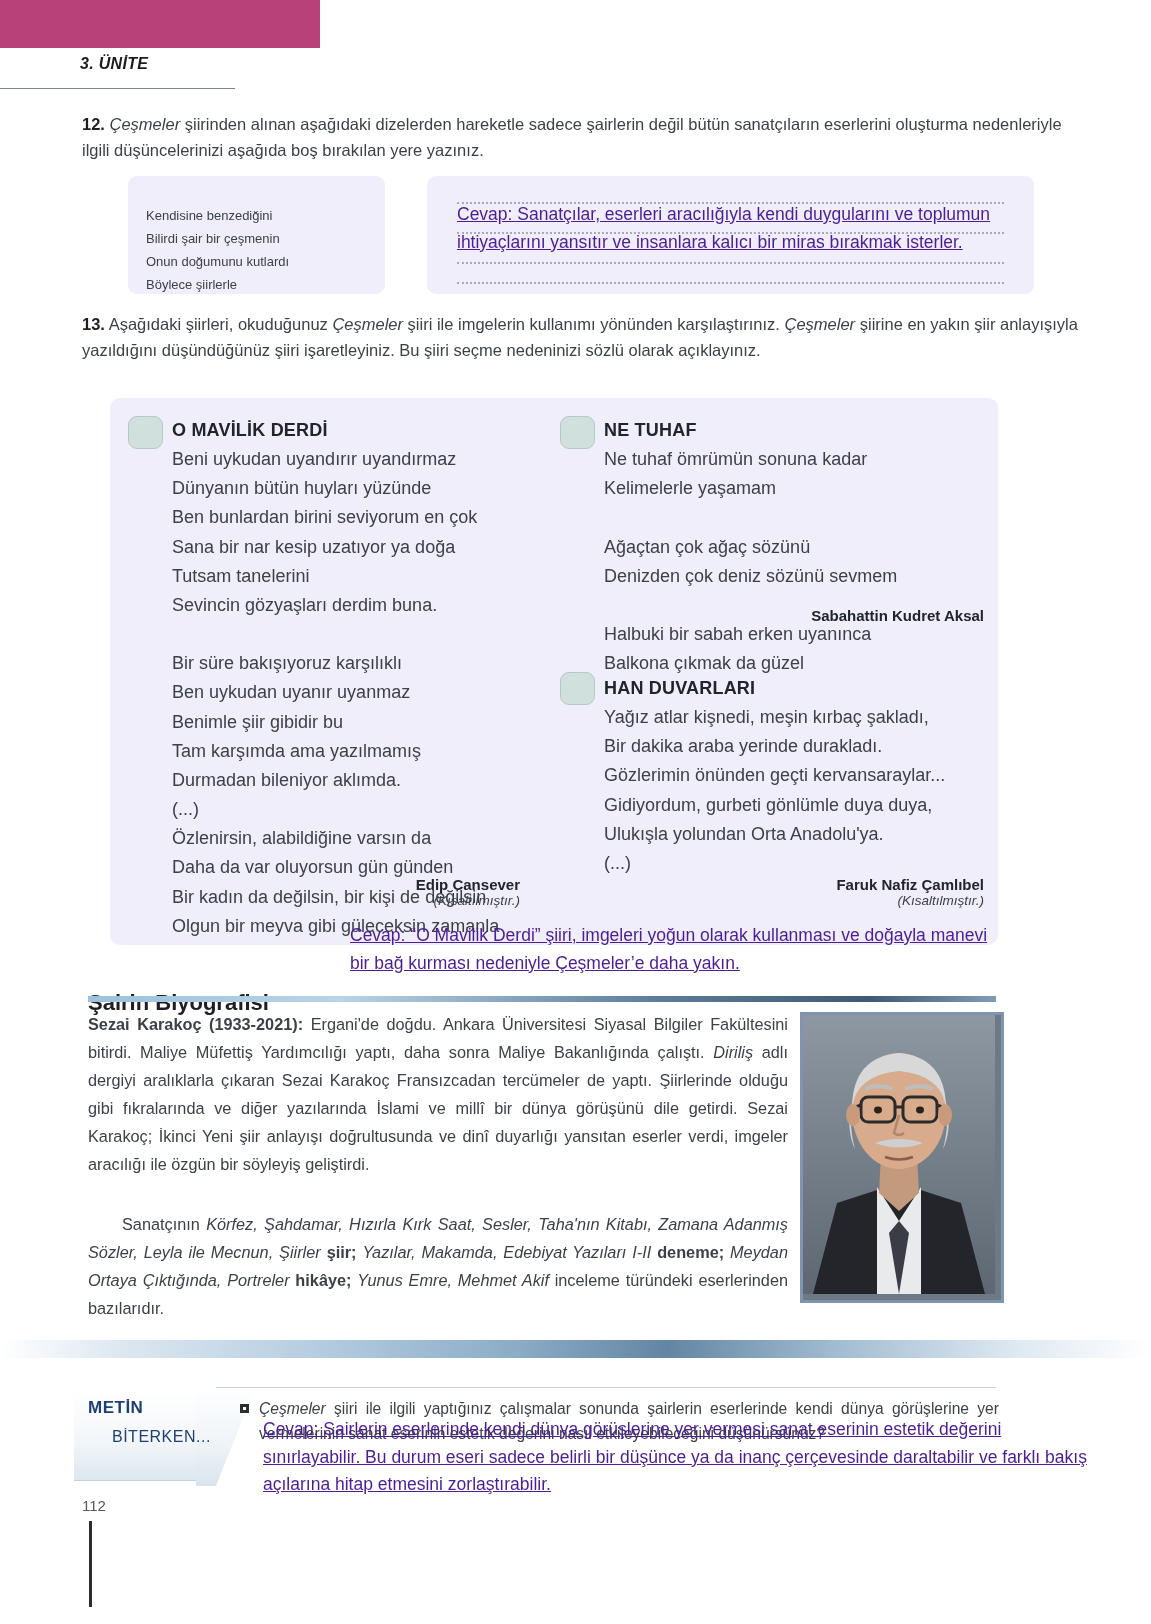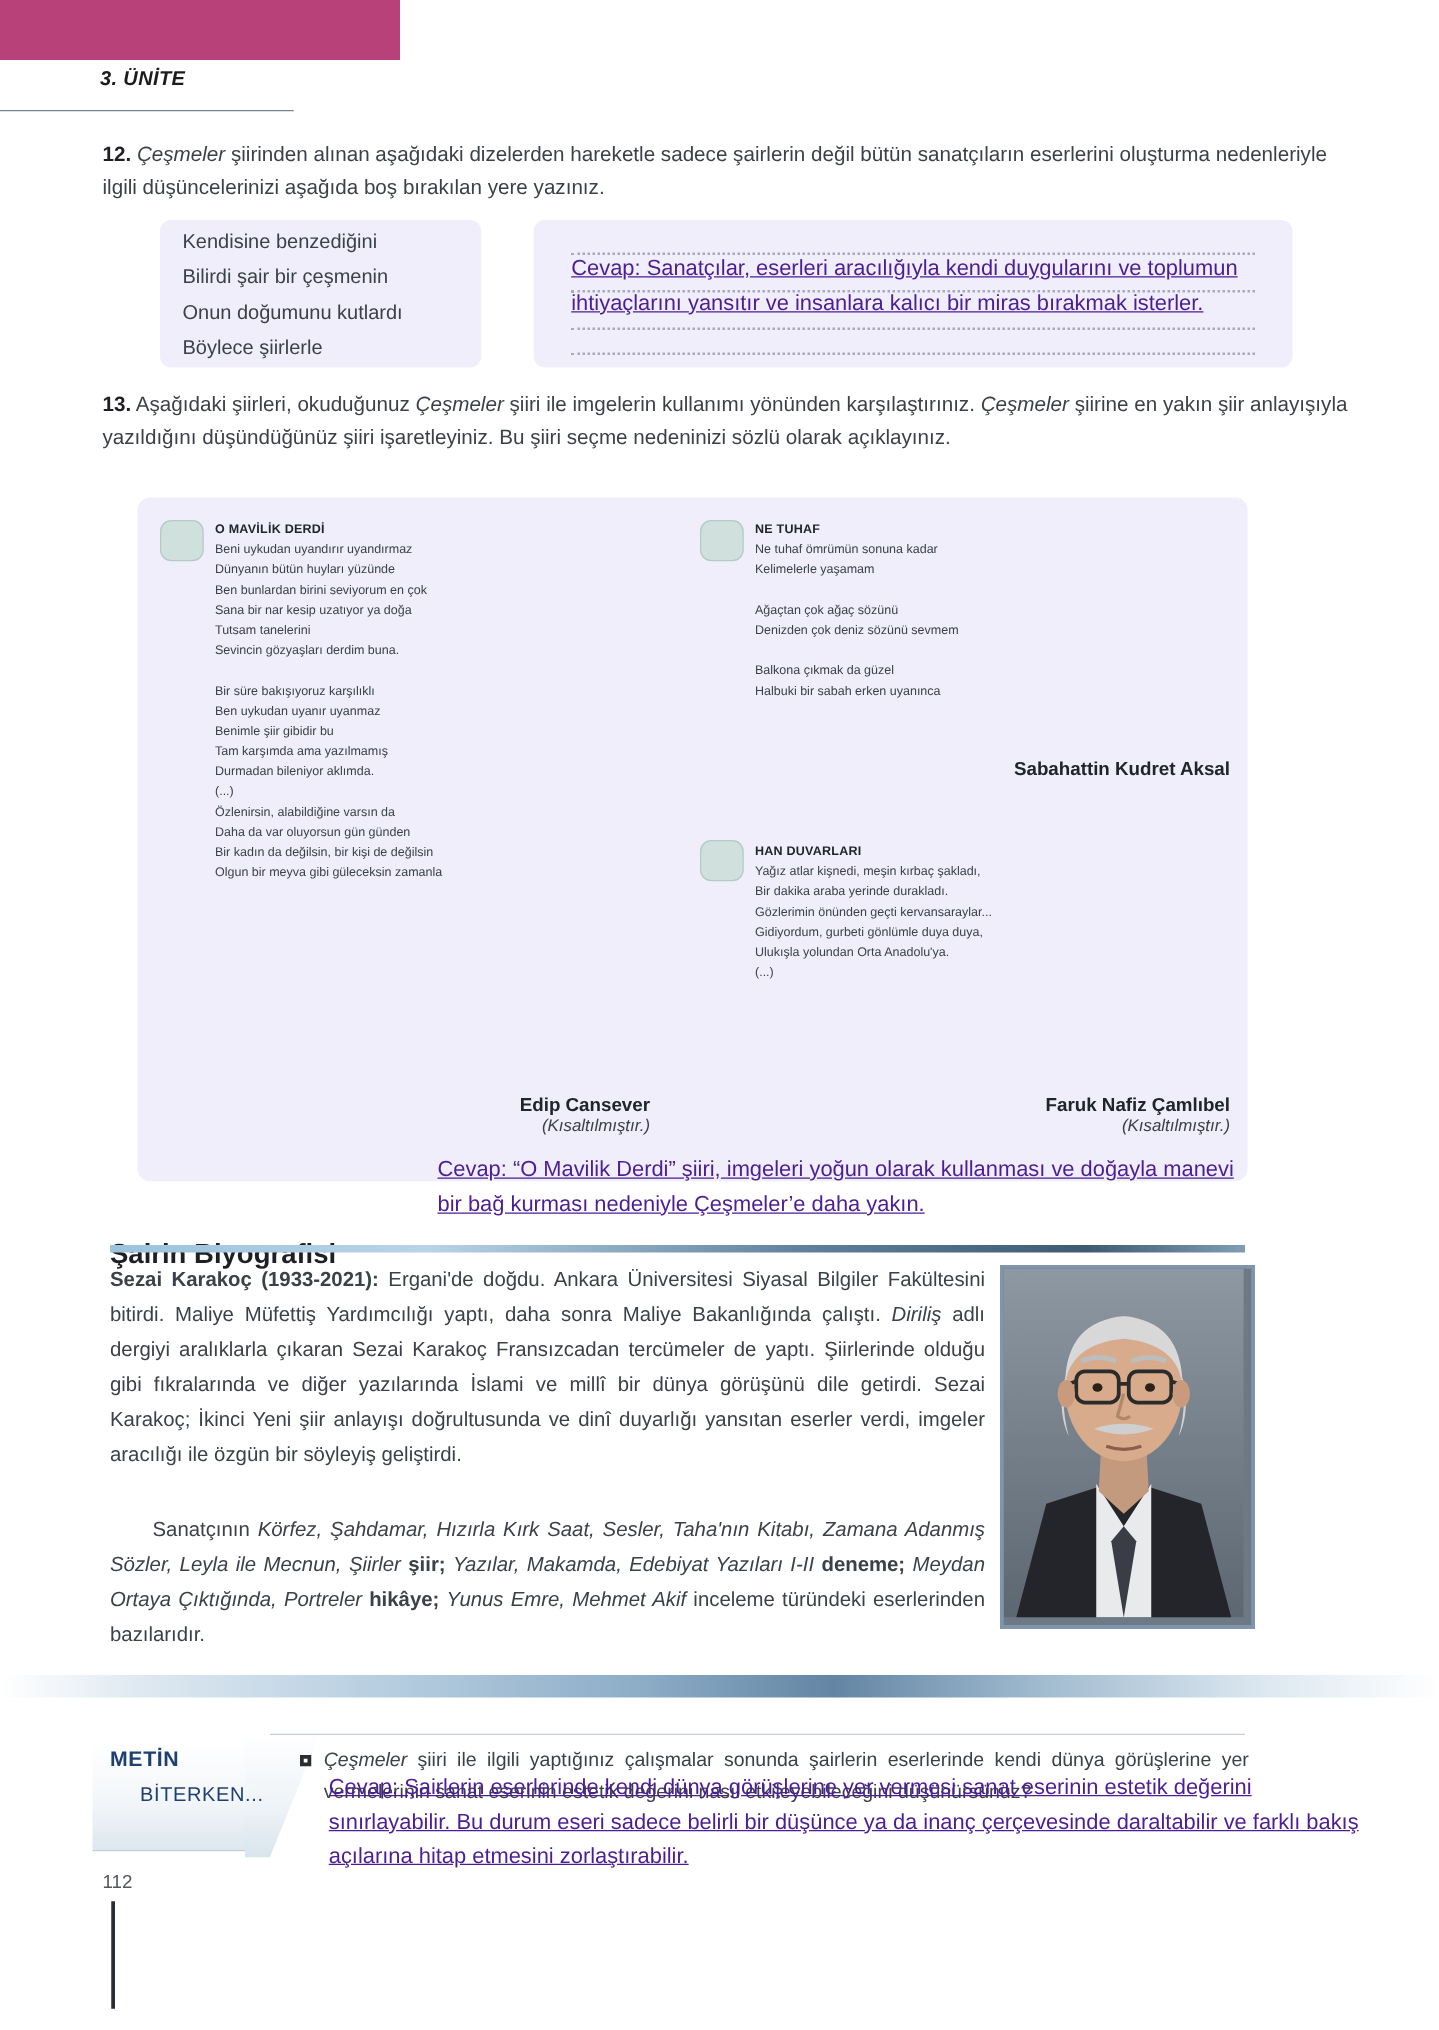"Kendisine benzediğini" .lyric-box .lines { font-size: 16px -> 13px; top: 4px -> 28px }
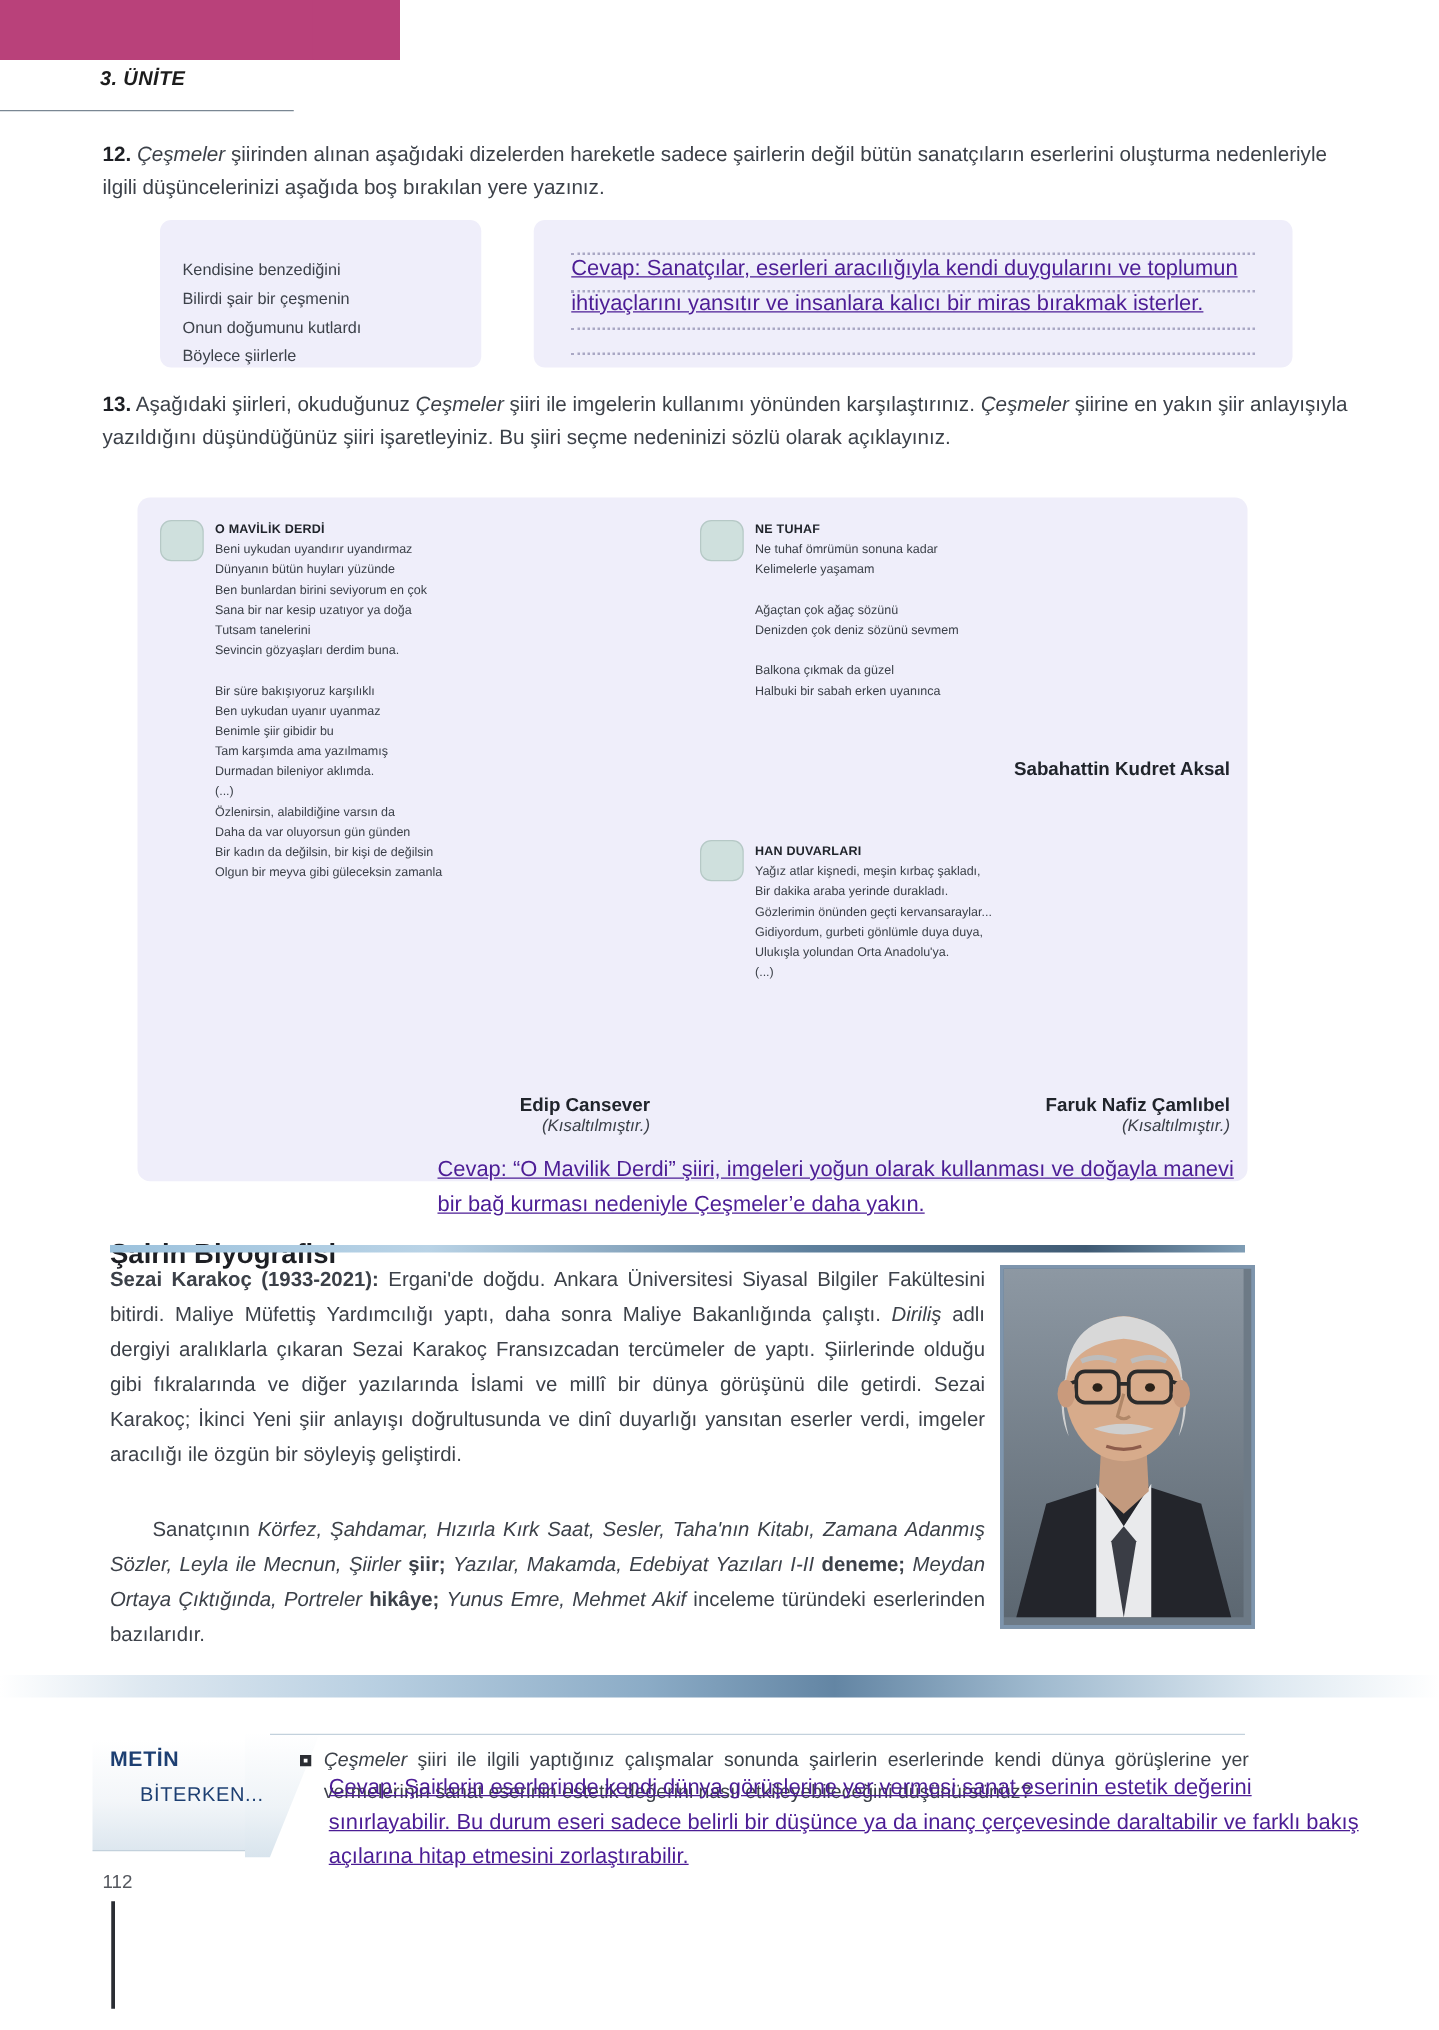"O MAVİLİK DERDİ" .poem { font-size: 10px -> 18px }
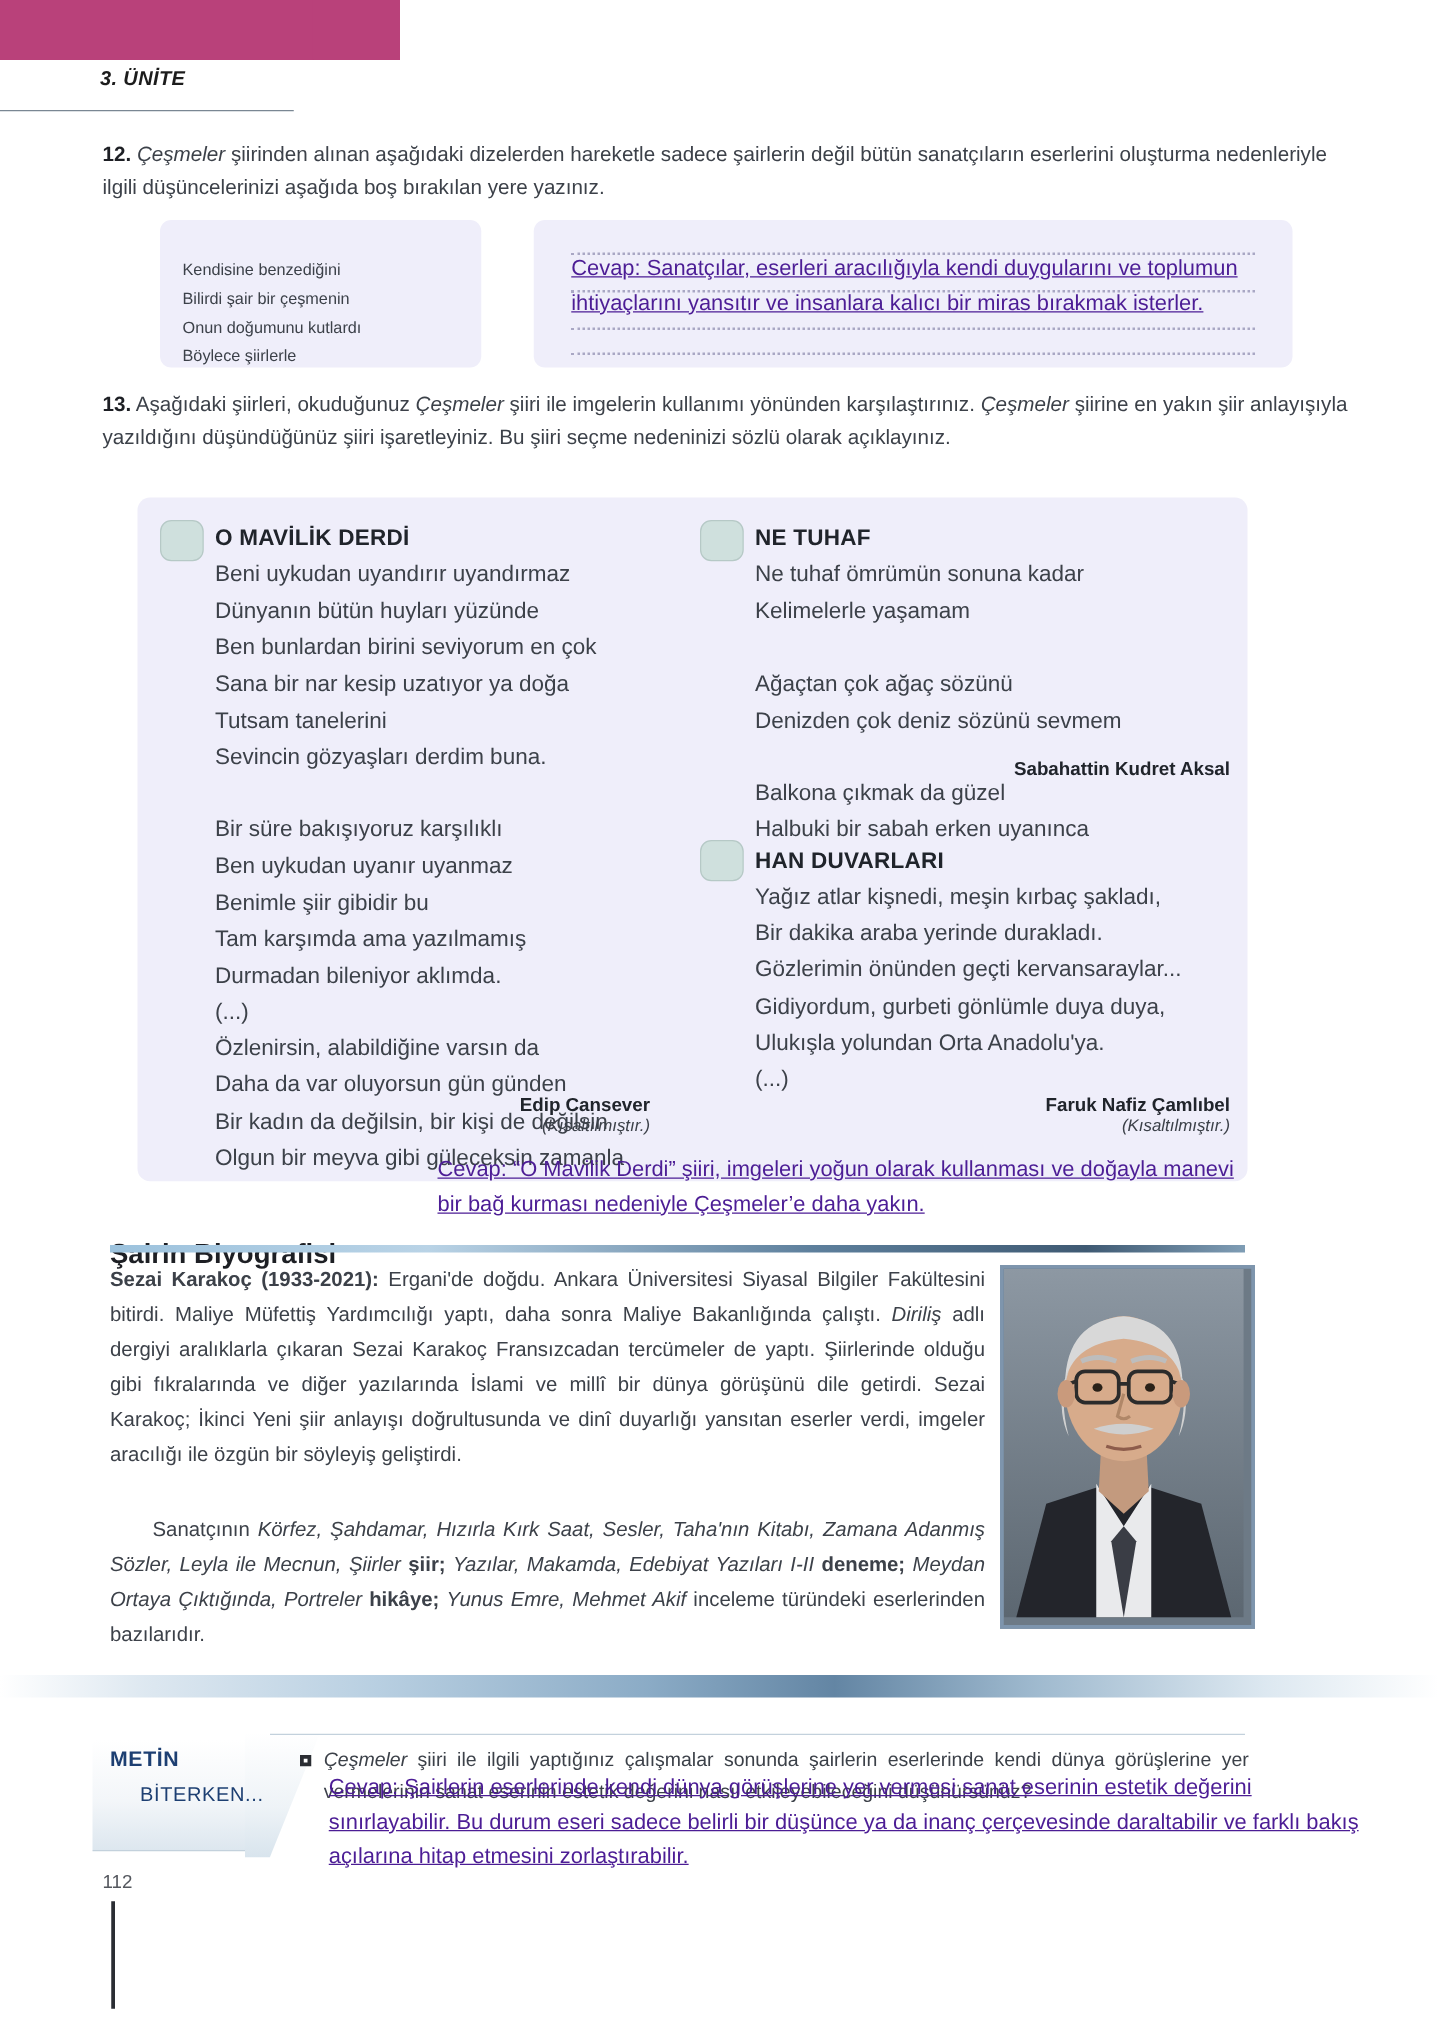"Balkona çıkmak da güzel" div { order: before "Halbuki bir sabah erken uyanınca" -> after "Halbuki bir sabah erken uyanınca" }
